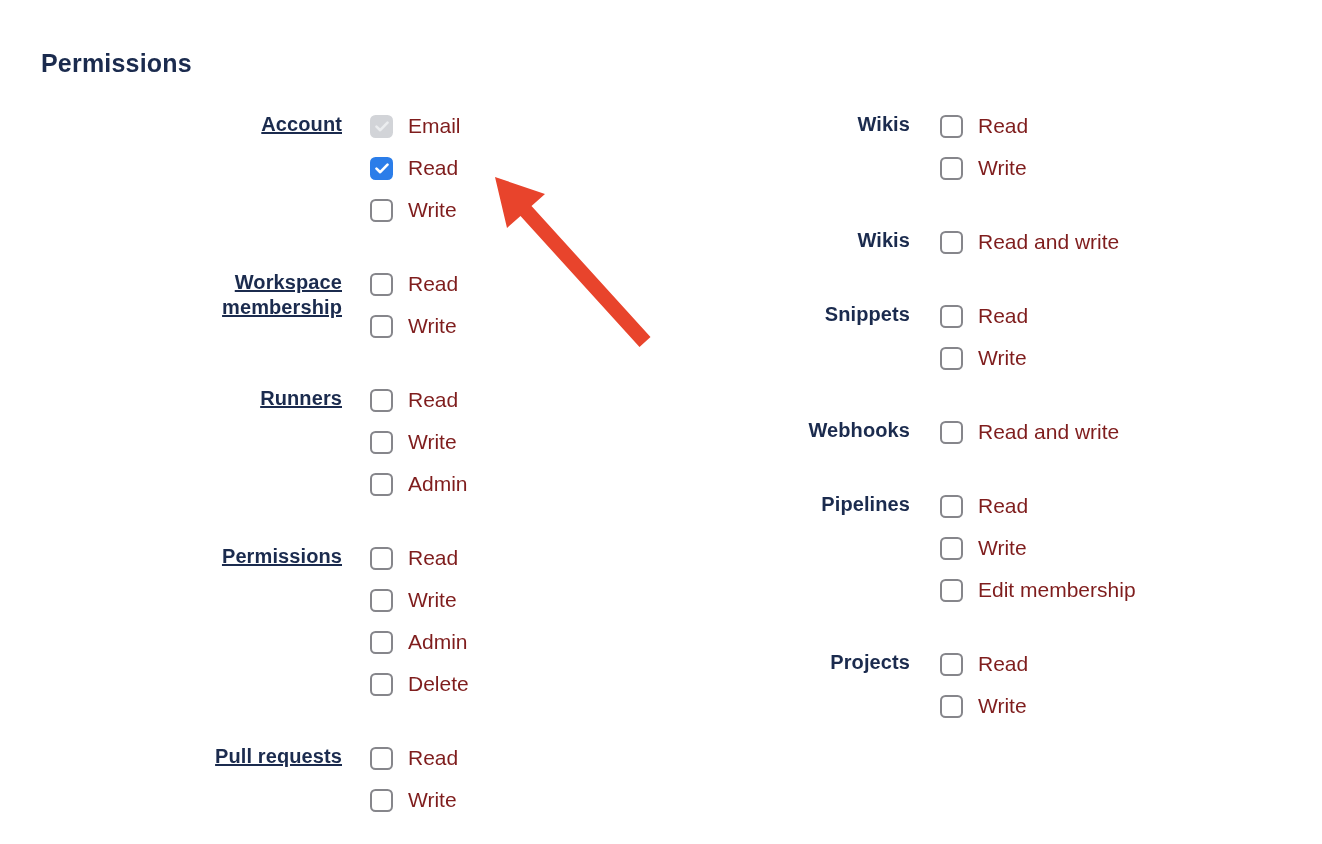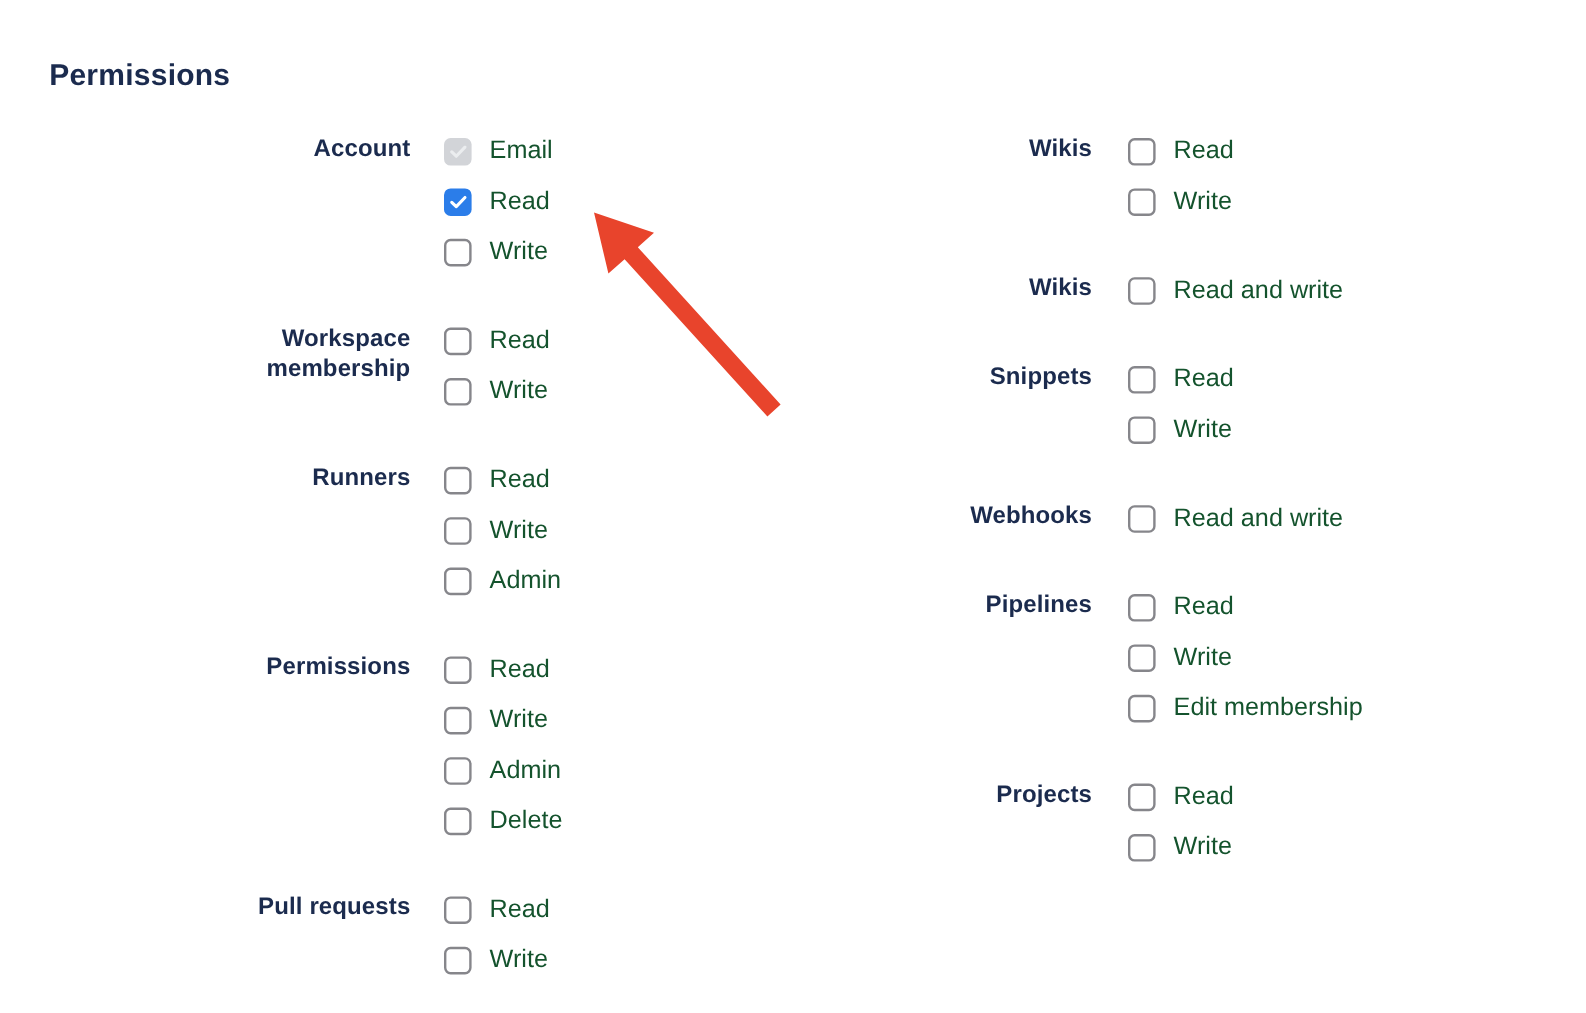"Account" .col-left .glabel { text-decoration: none -> underline }
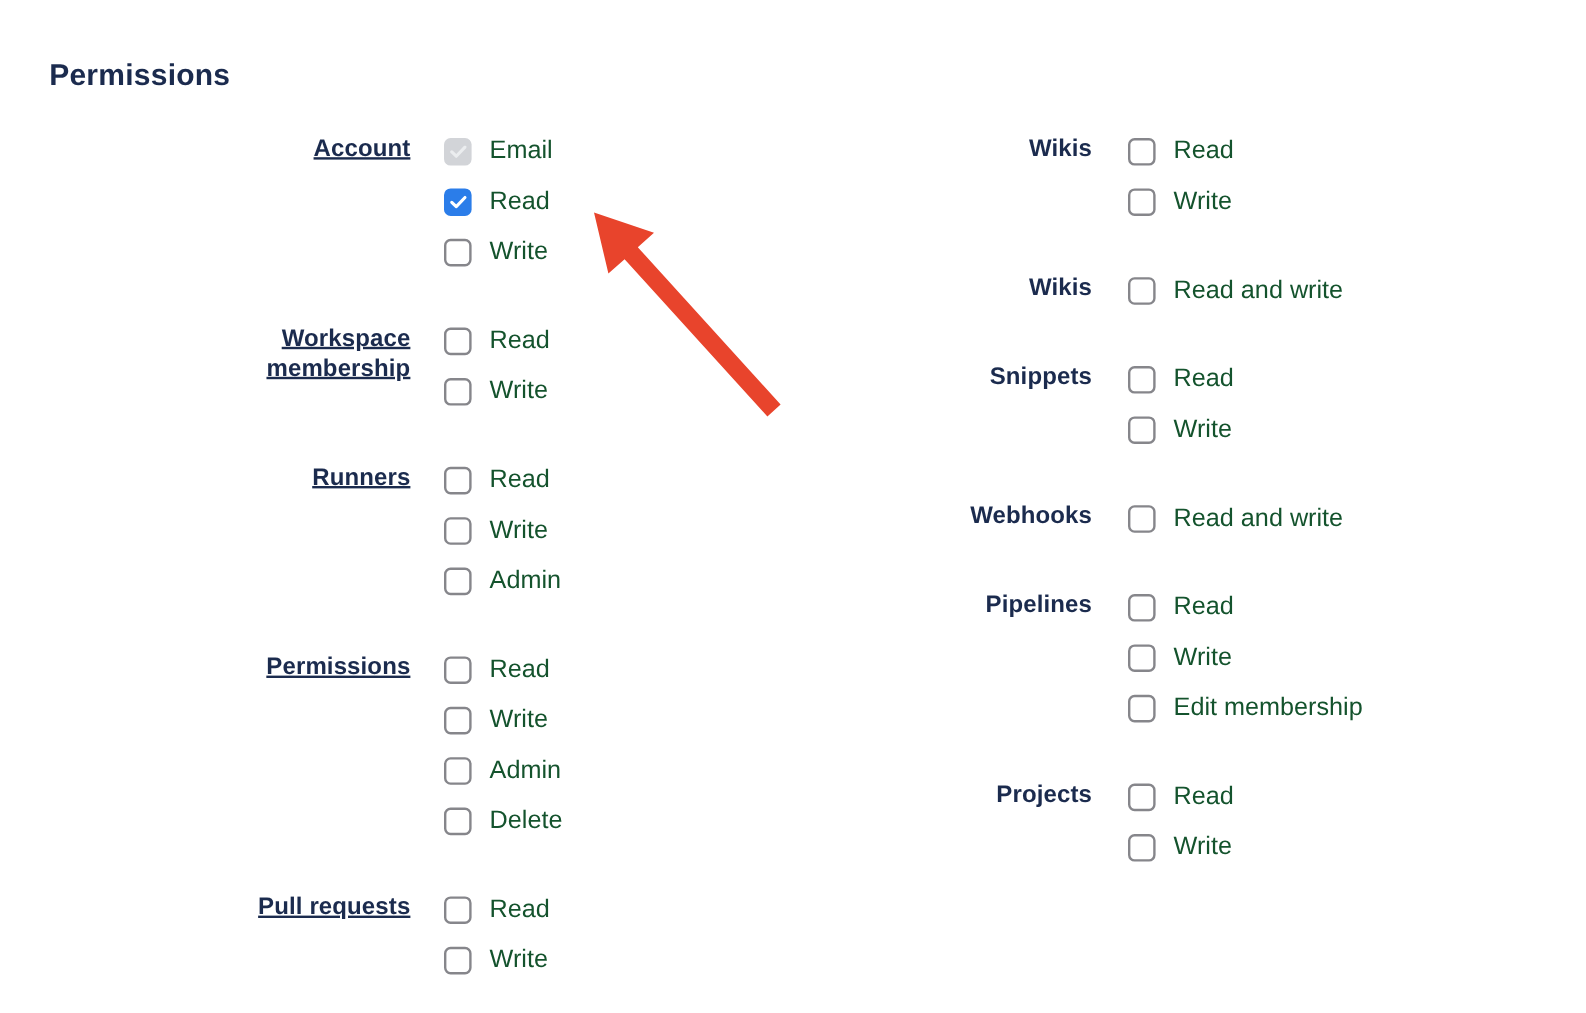"Email" .olabel { color: #14532d -> #7f1d1d }
